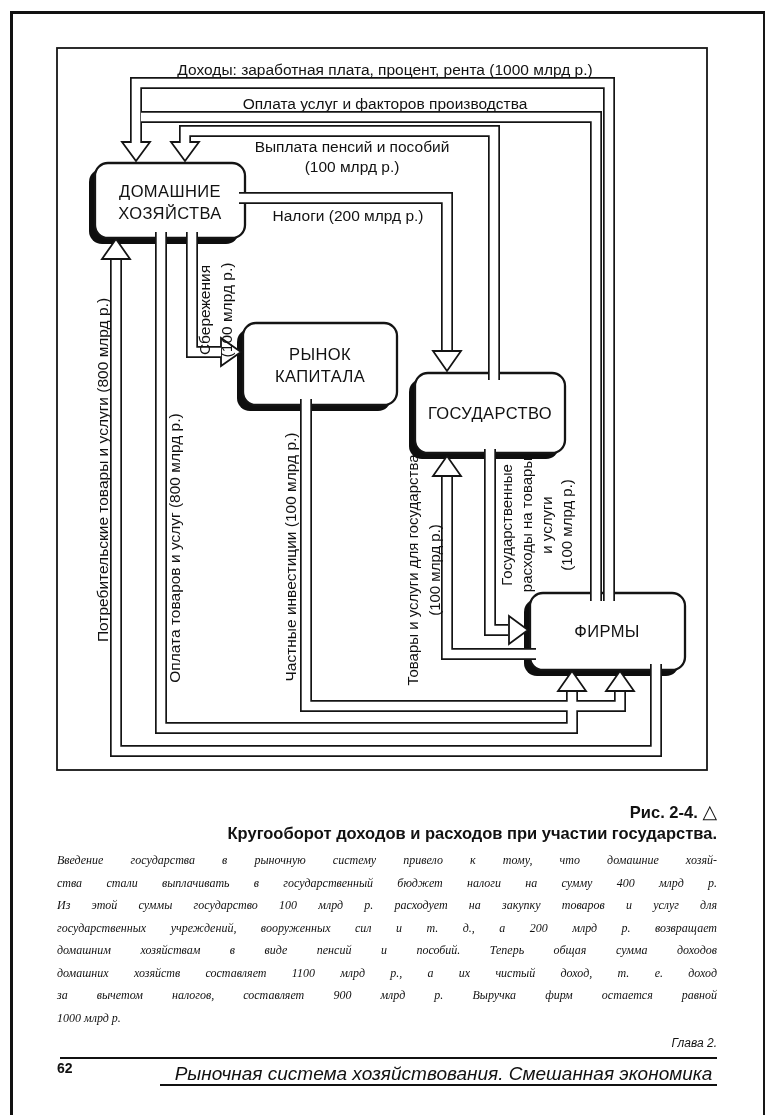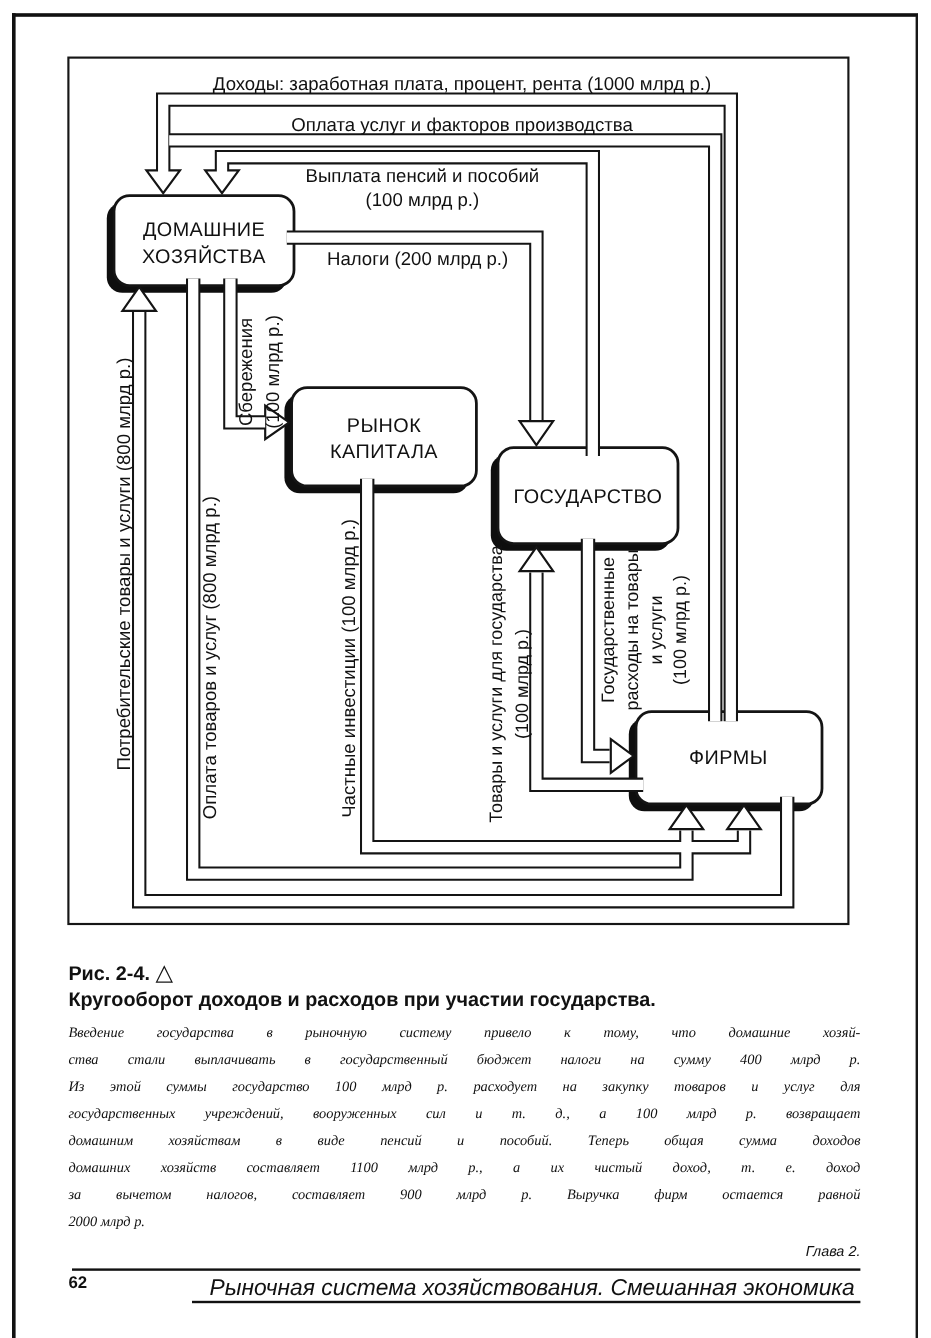"Рис. 2-4. △" .caption { text-align: none -> right }
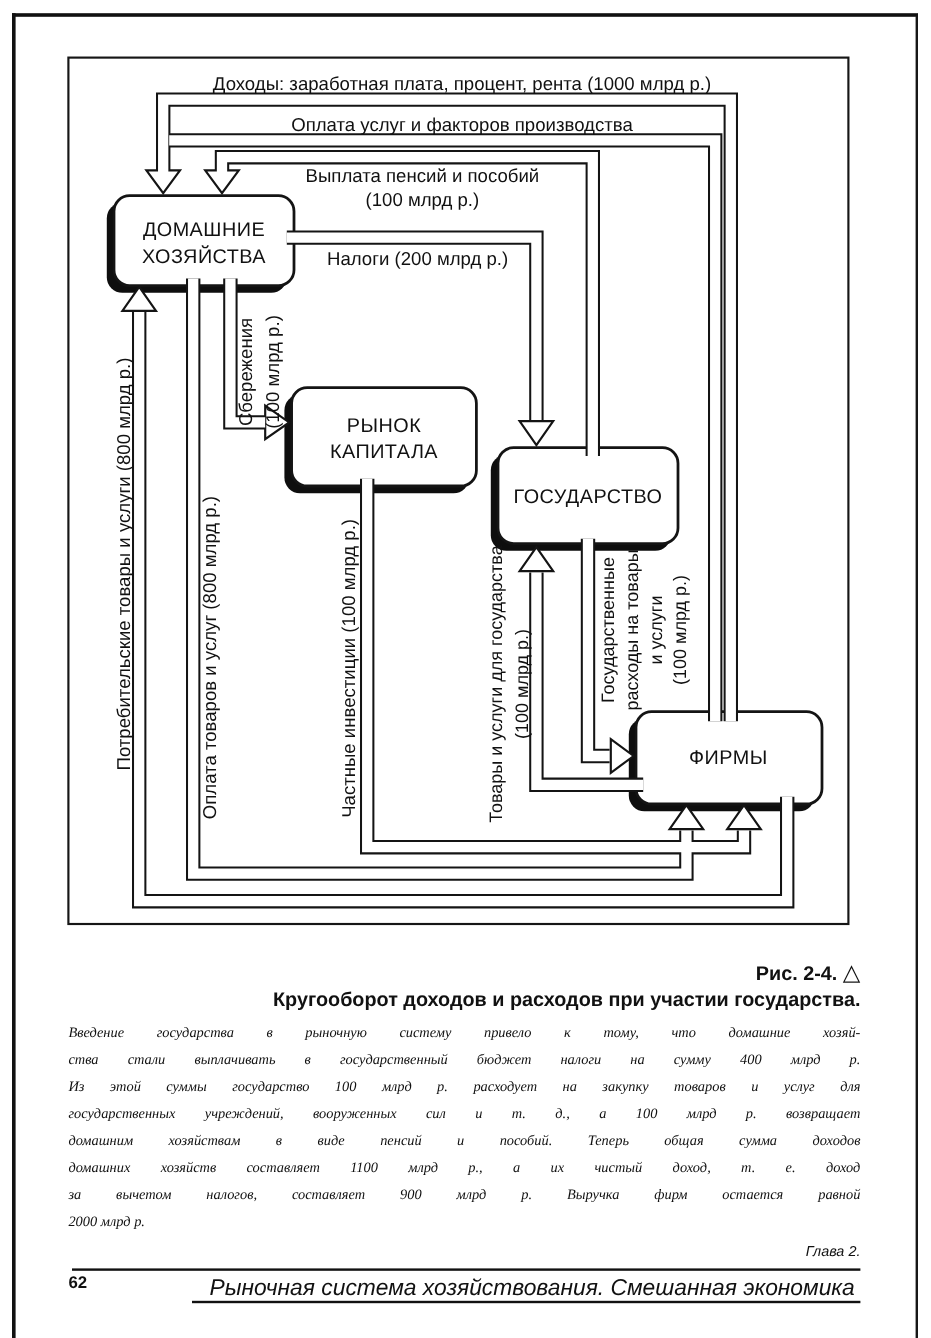"государственных учреждений, вооруженных" div.body-line { text: 100 -> 200 }
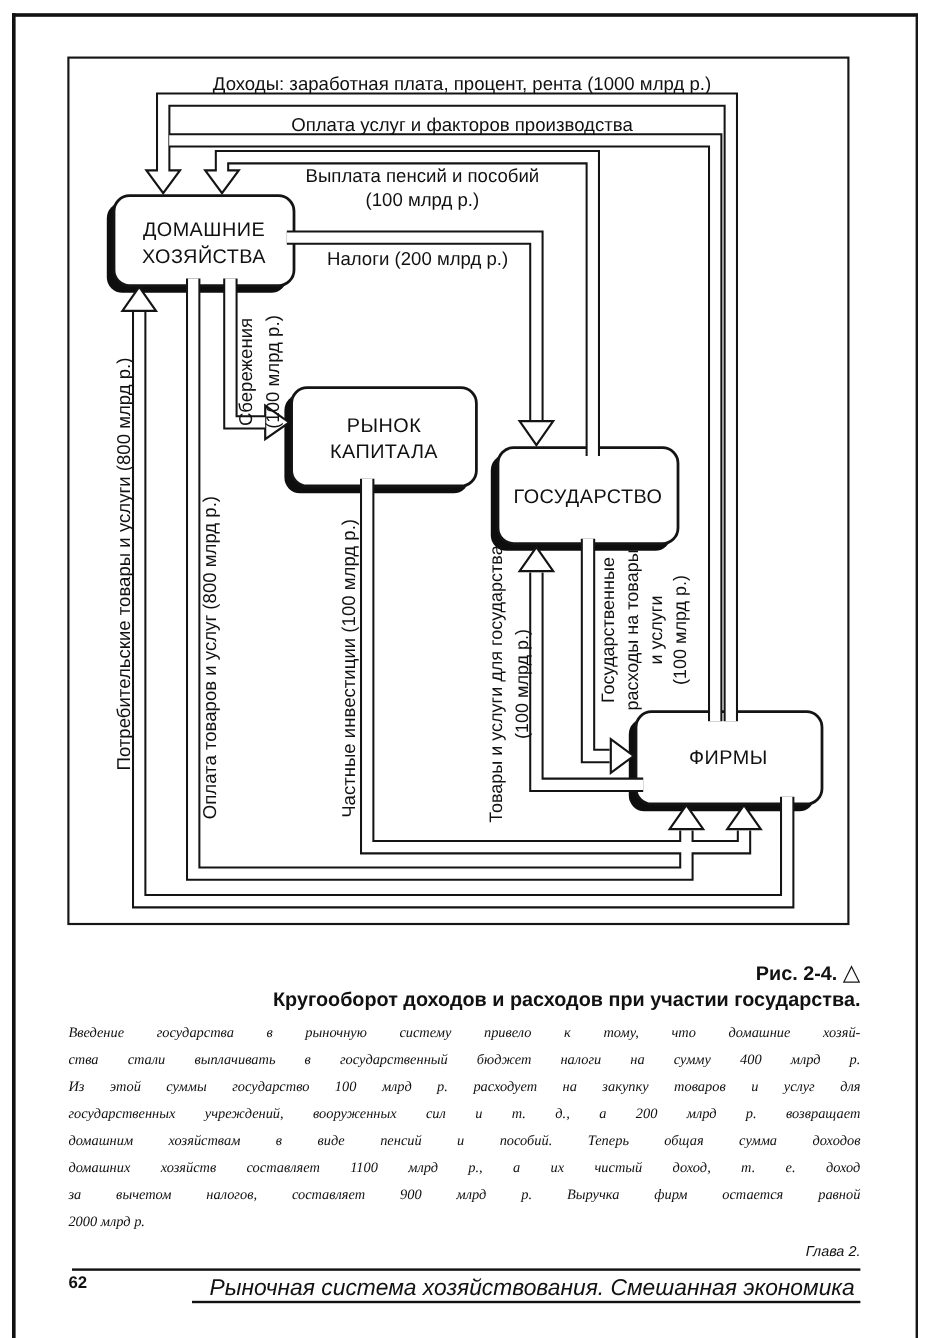"2000 млрд р." div.body-line { text: 2000 -> 1000 }
